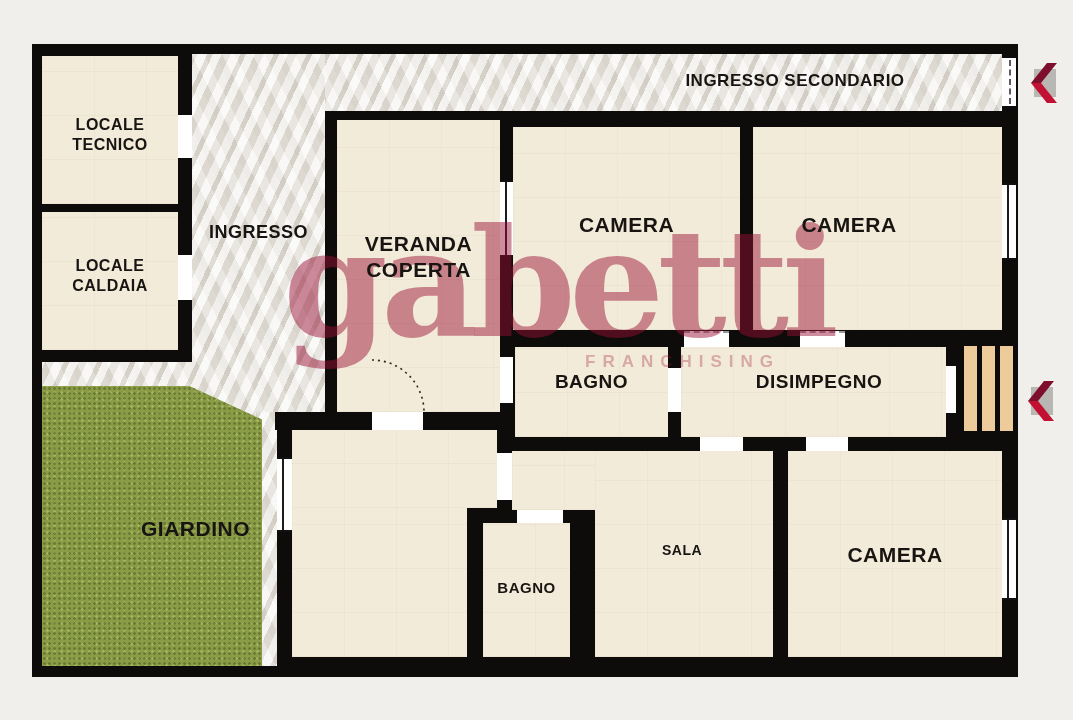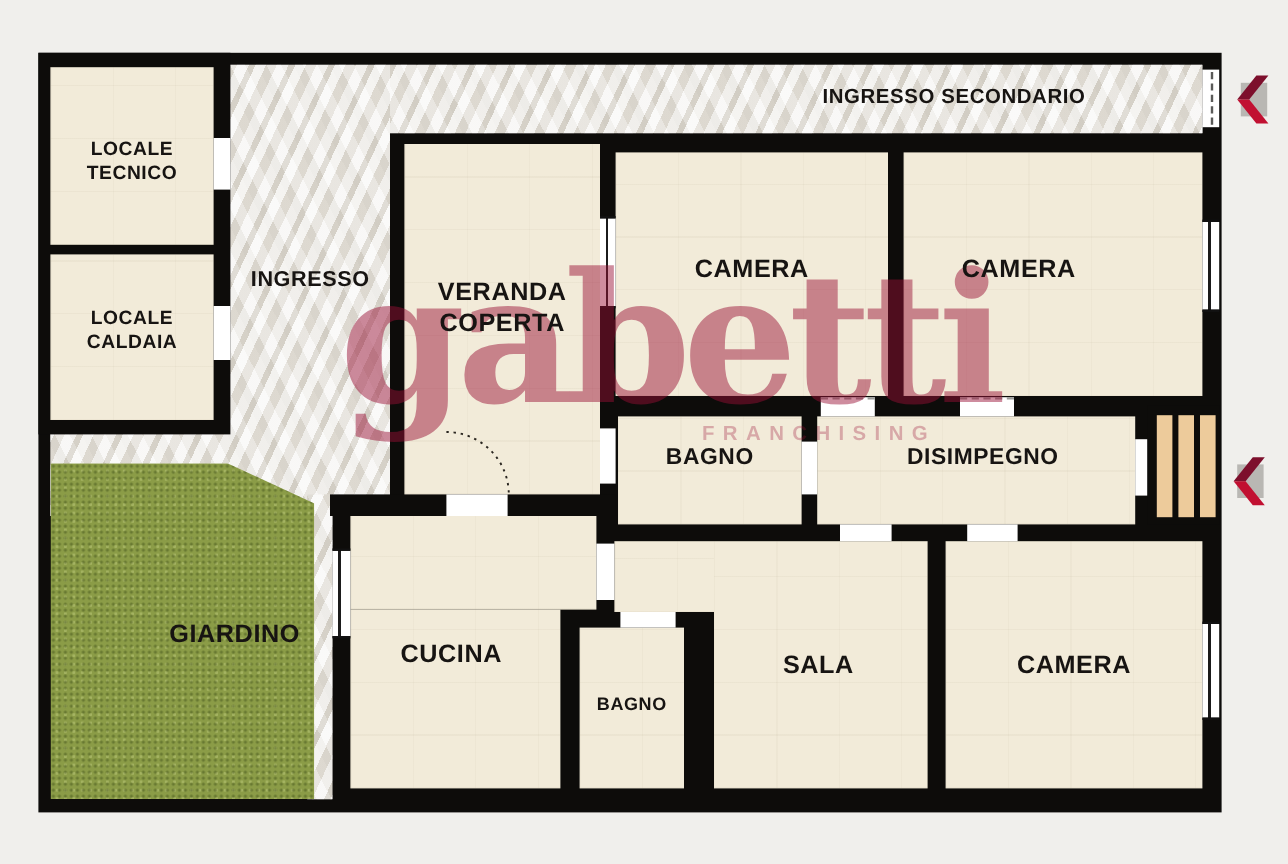"CUCINA" div.abs { html: <div>CUCINA</div> -> none }
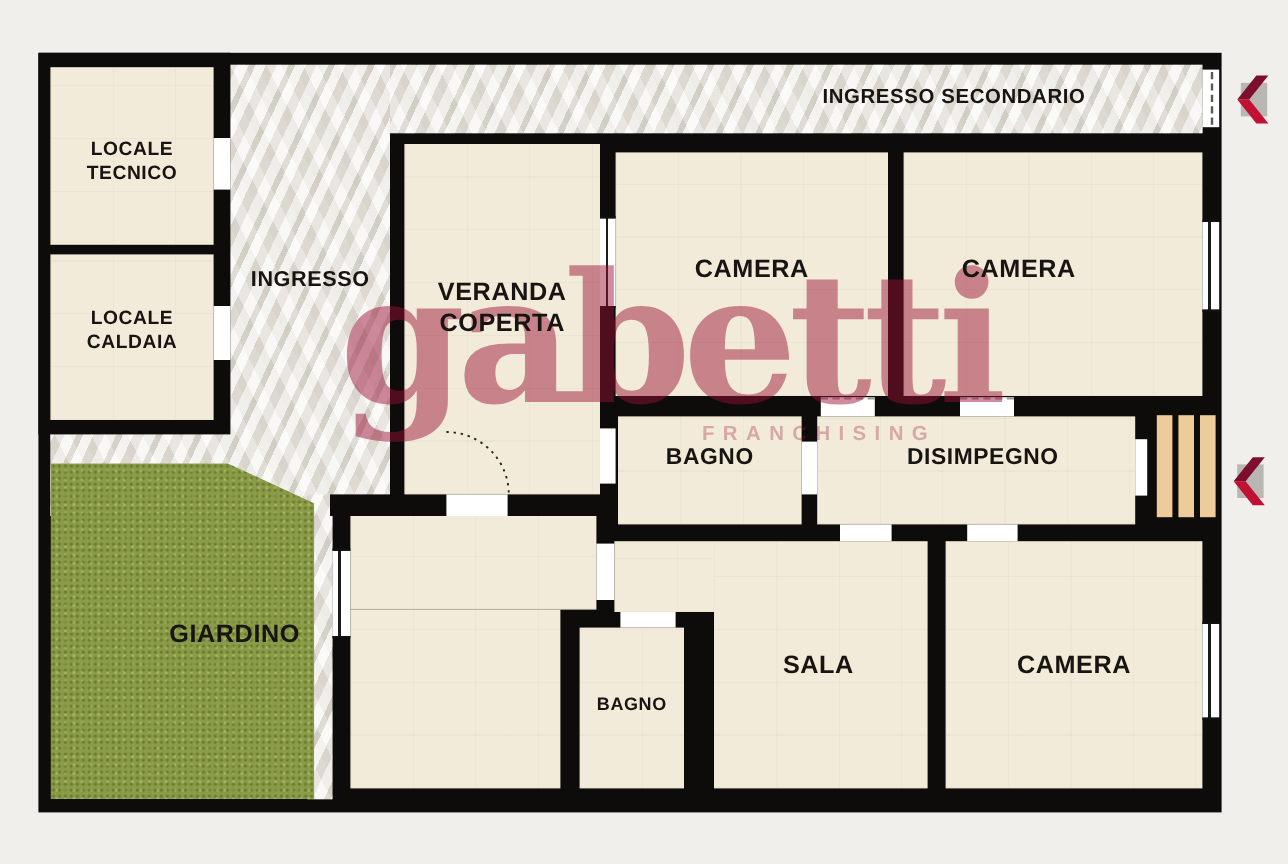"SALA" .lbl-sala { font-size: 21px -> 14px }
